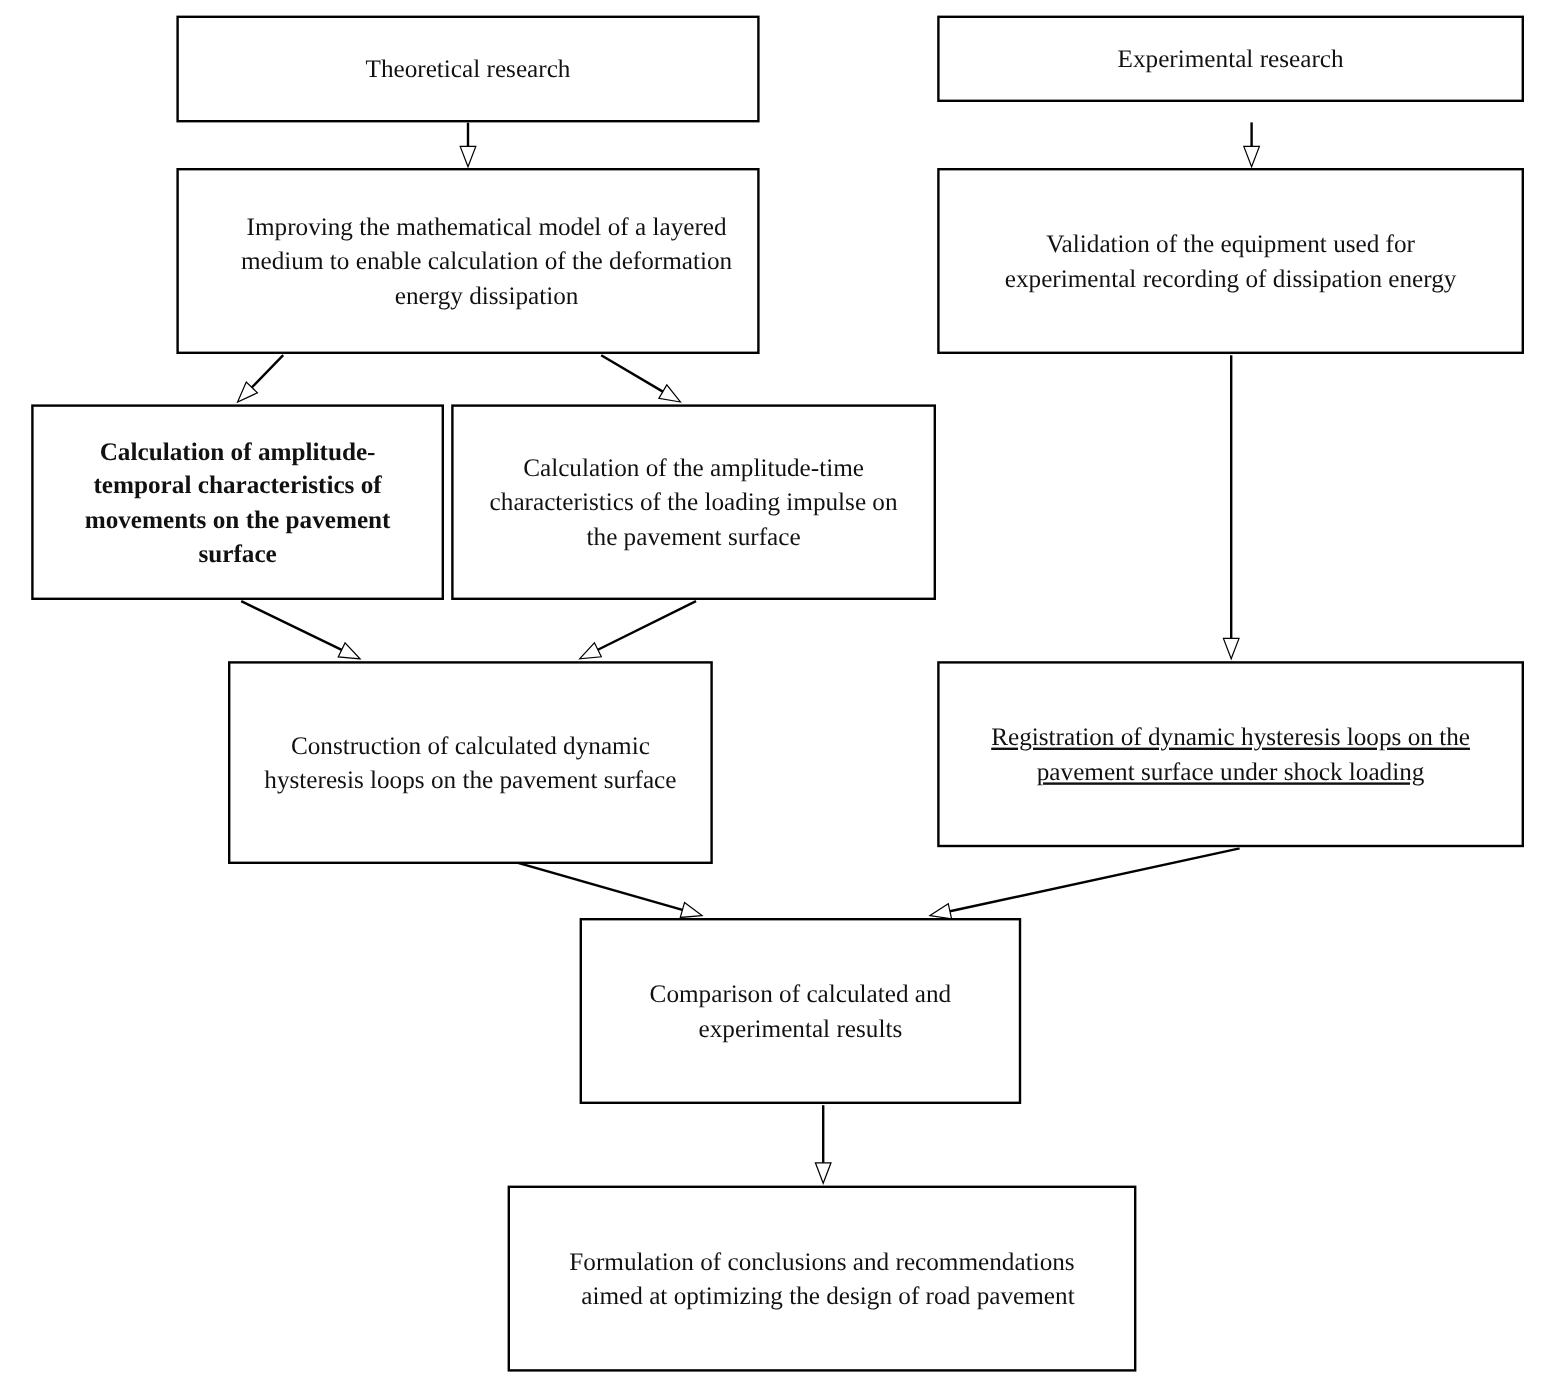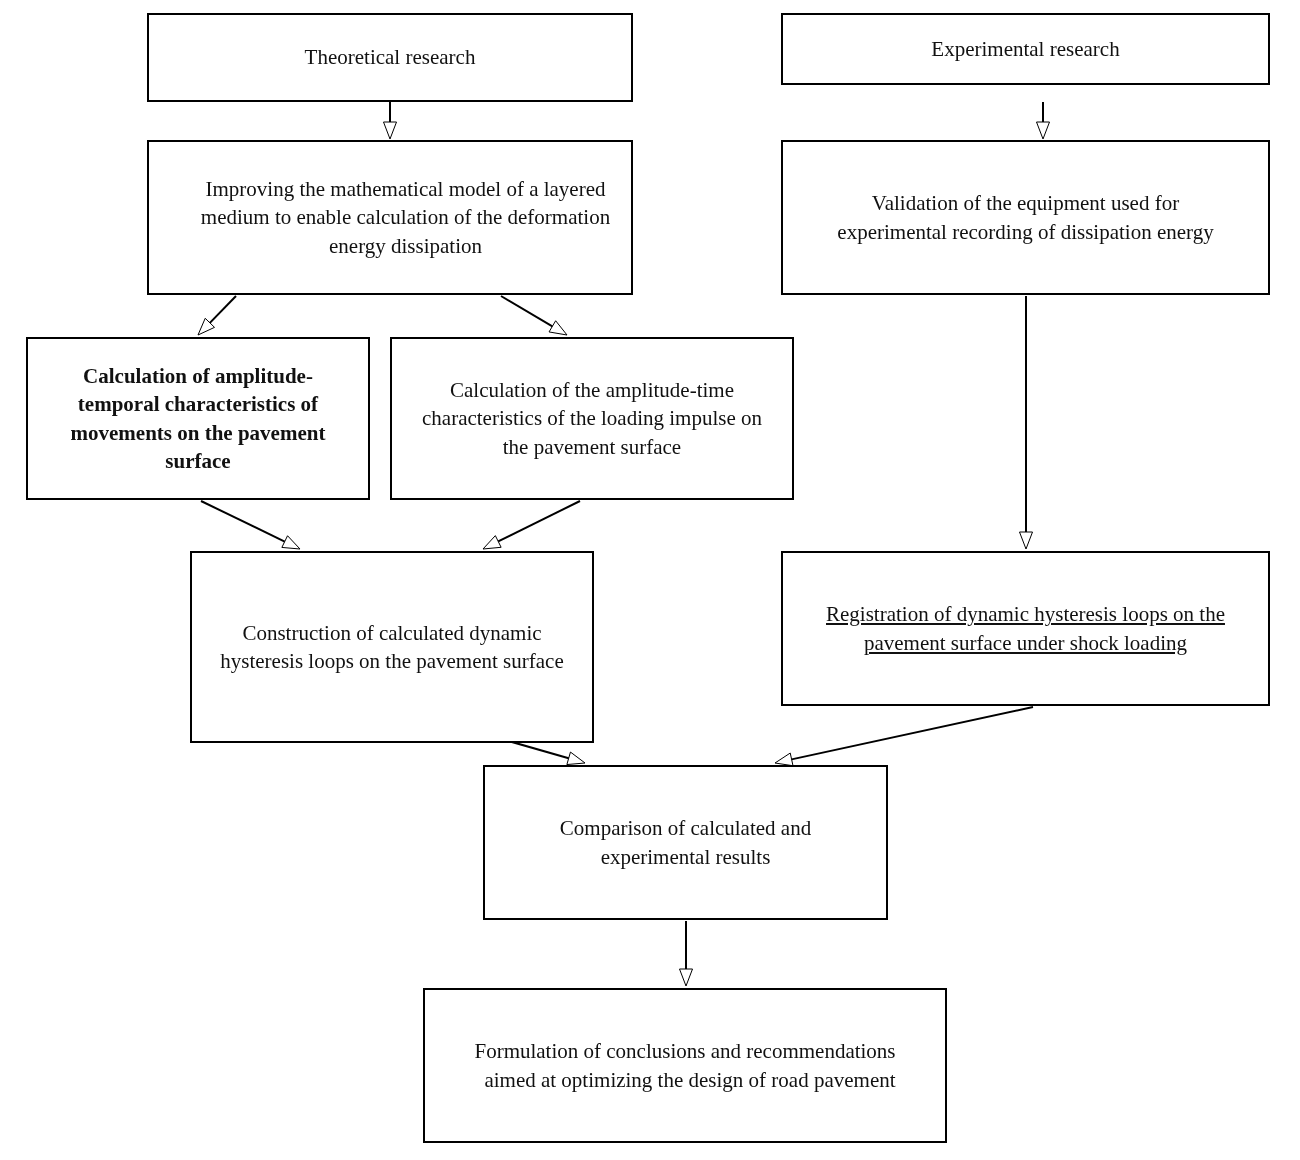"Calculation of the amplitude-time" div.node { margin-left: 14px -> none }
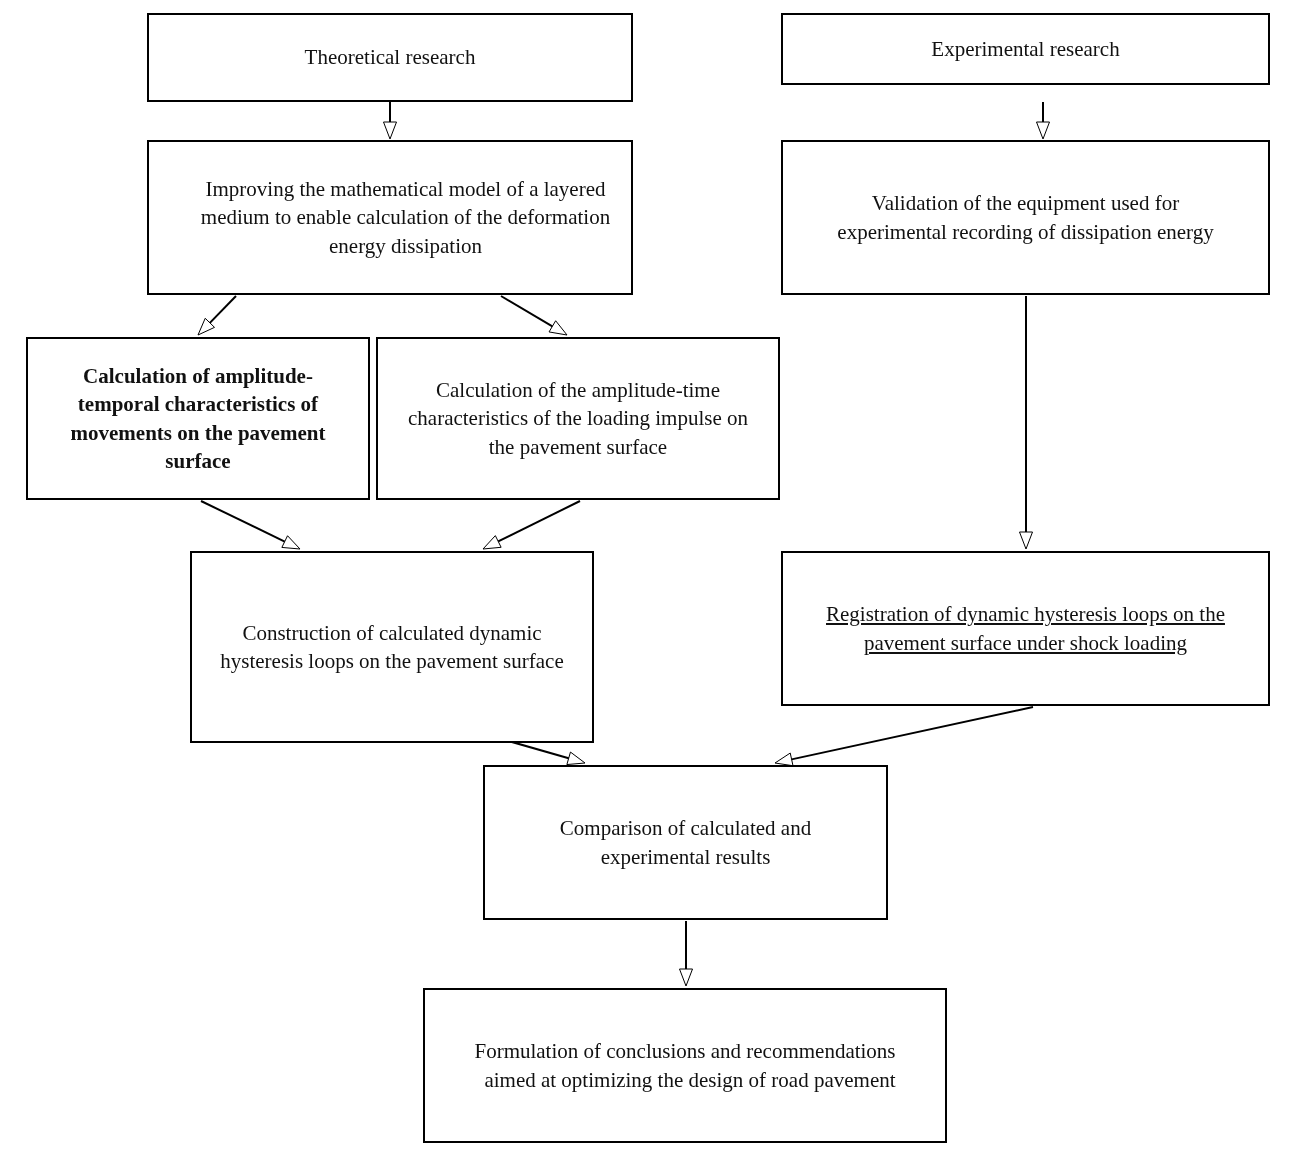"Construction of calculated dynamic" div.node { height: 192px -> 169px }
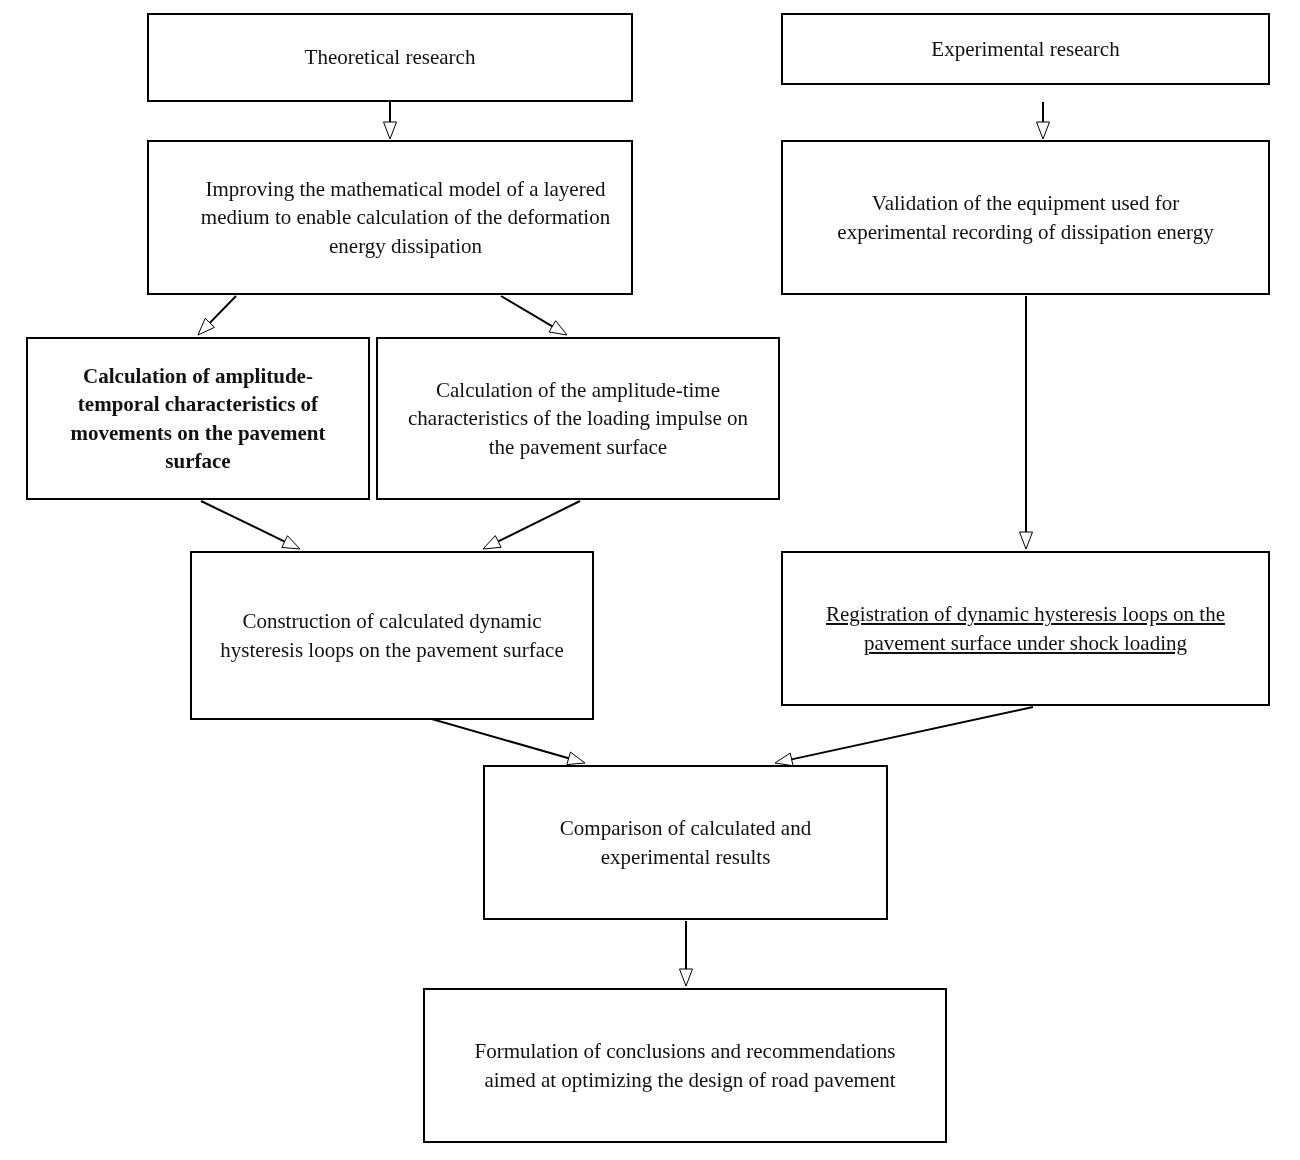"Comparison of calculated and" div.node { width: 405px -> 368px }
